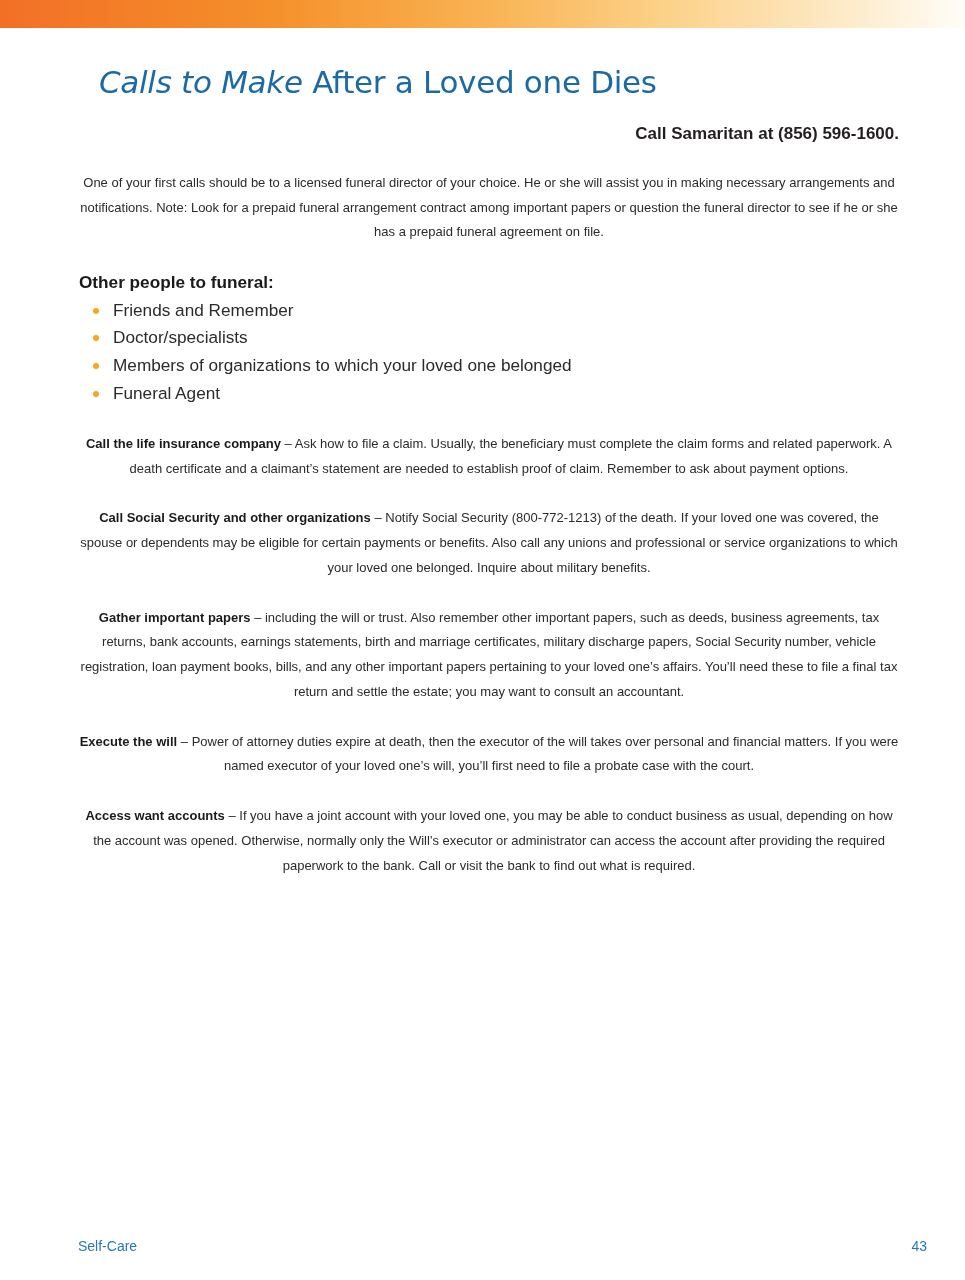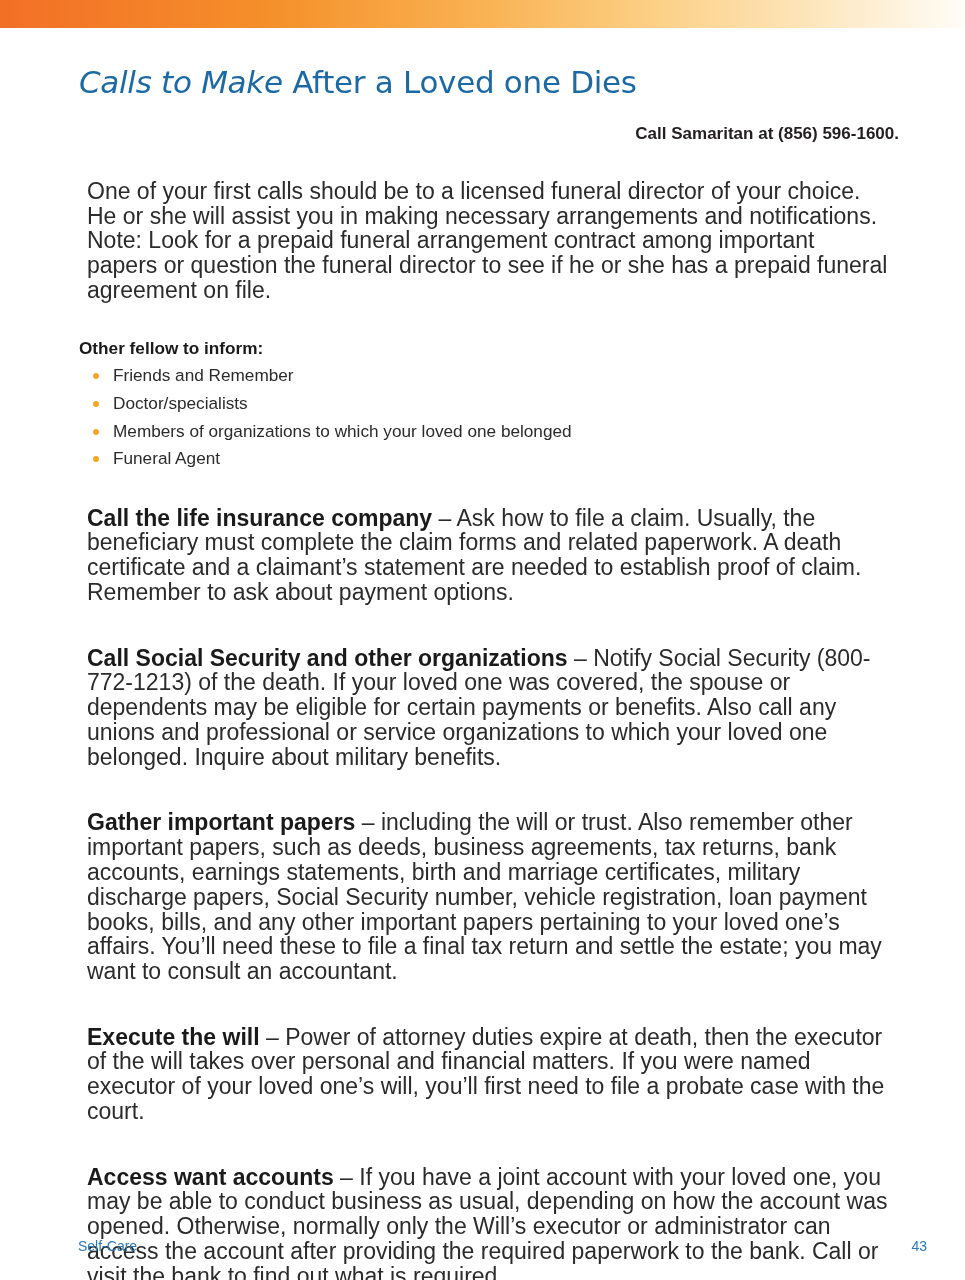"Calls to Make" .page-title .title-italic { margin-left: none -> 20px }
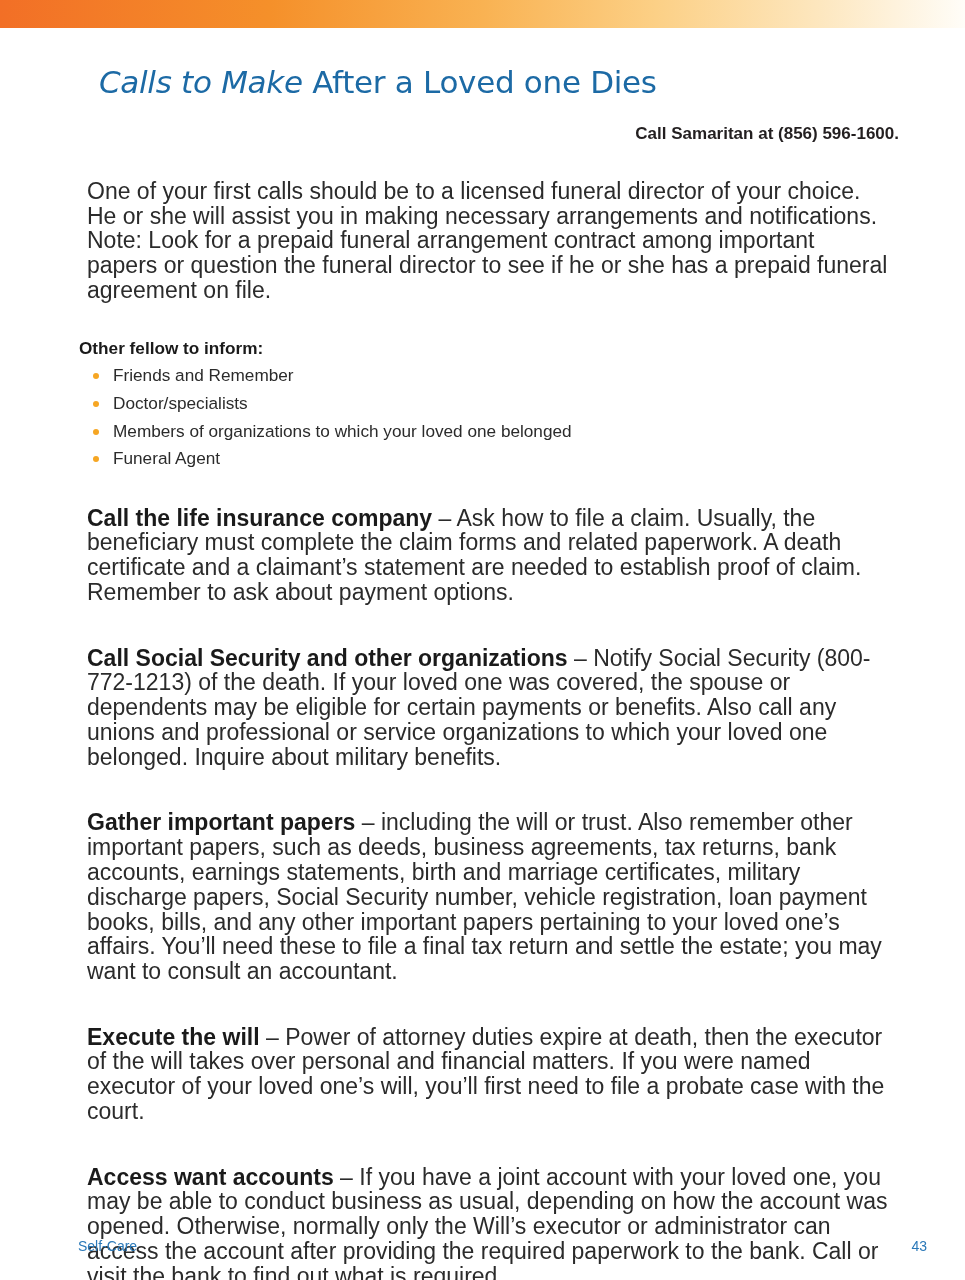"One of your first calls" p.para { font-size: 23px -> 13px; margin: 8px -> 0; text-align: none -> center }
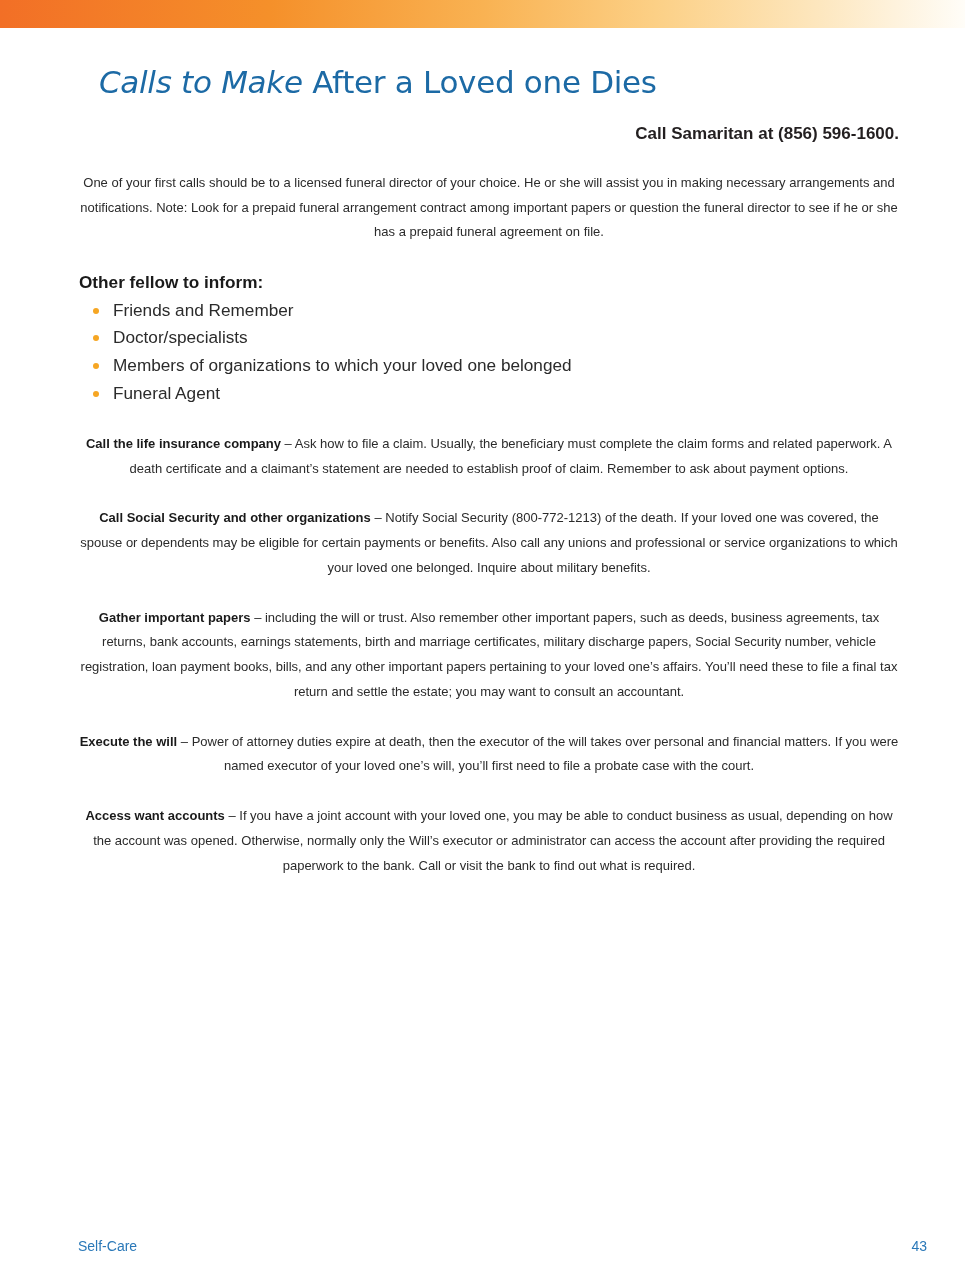"Other fellow to inform:" p.list-heading { text: fellow to inform -> people to funeral }
